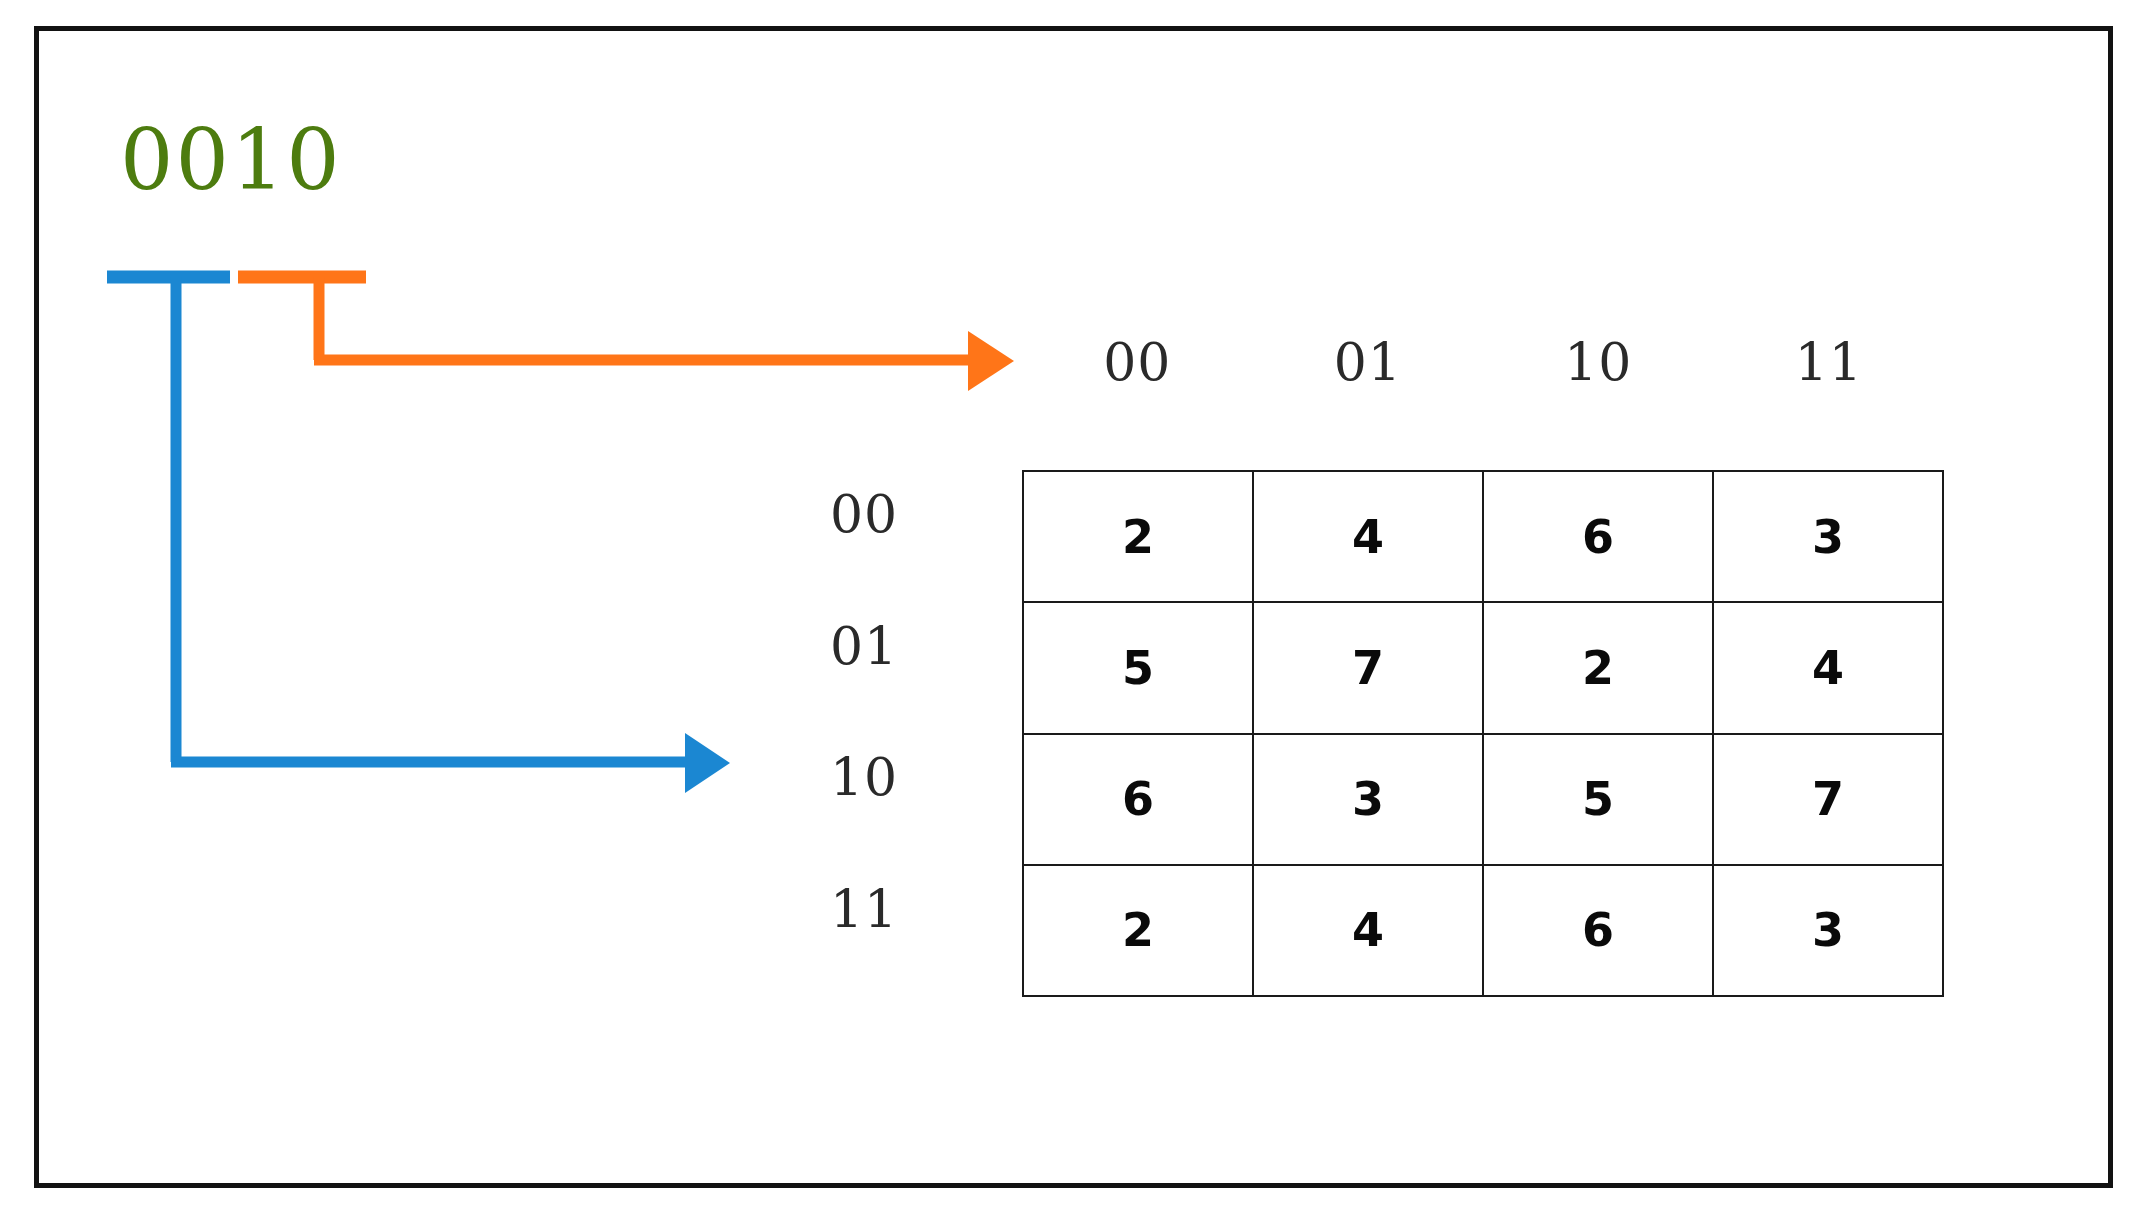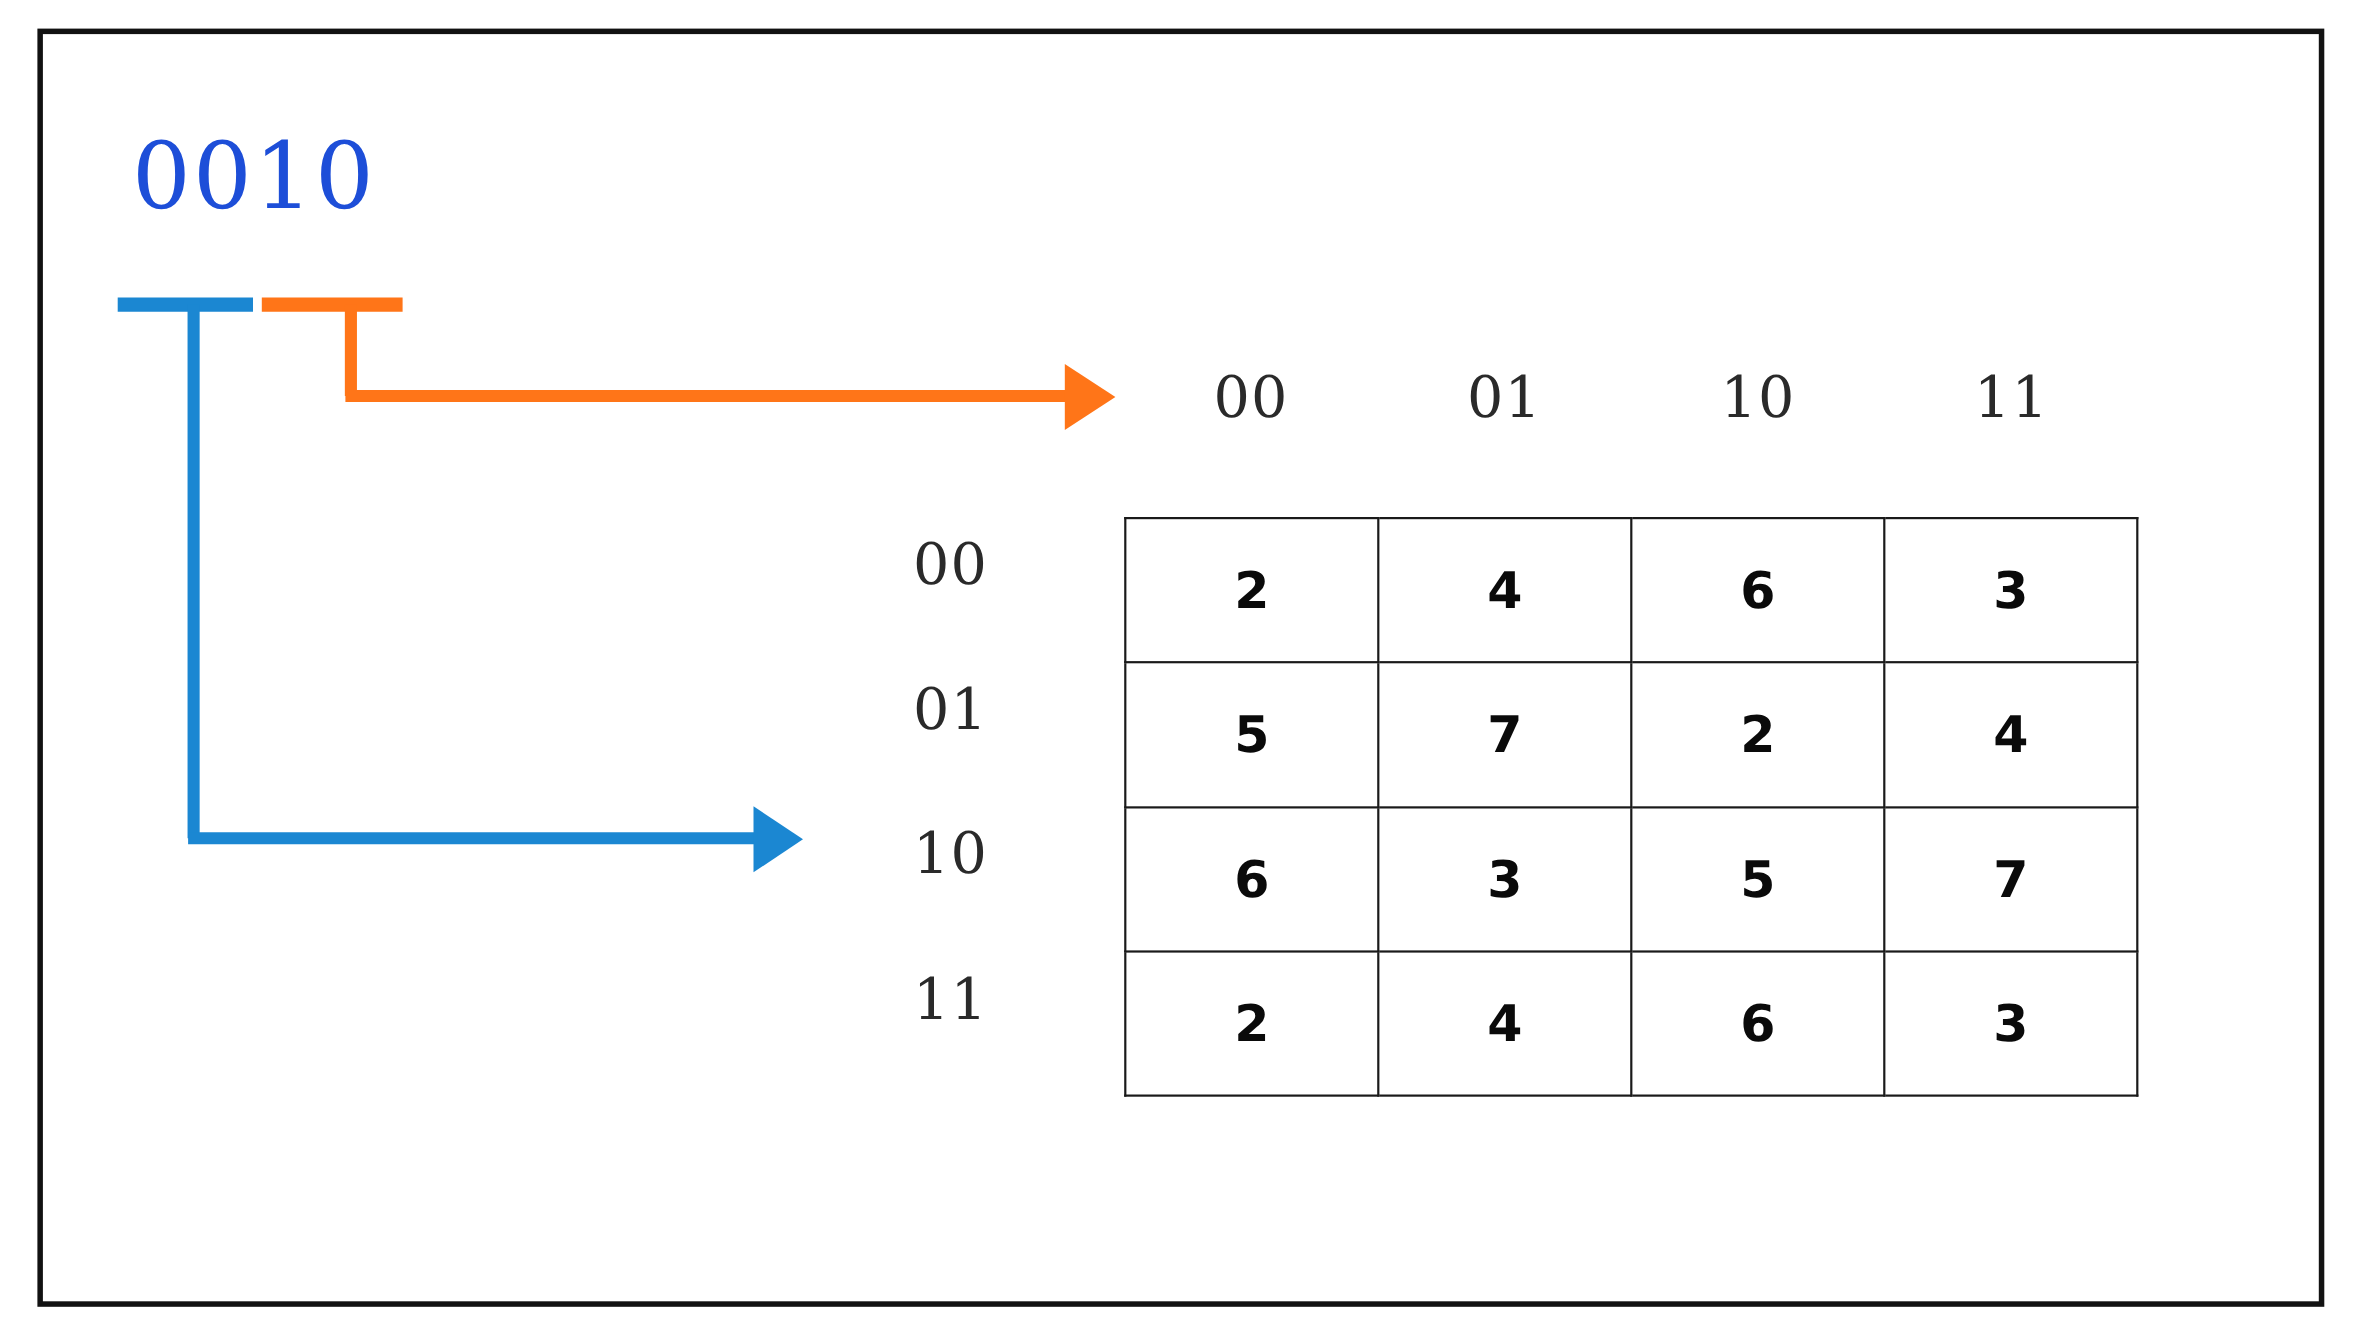"0010" #binary-string { color: #1d4ed8 -> #4d7c0f }
